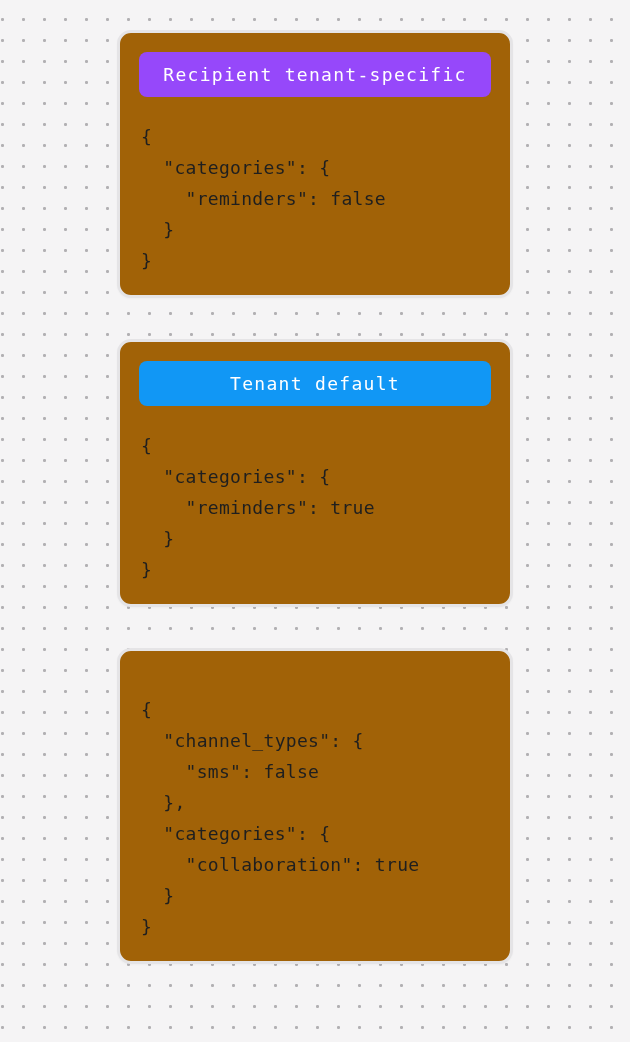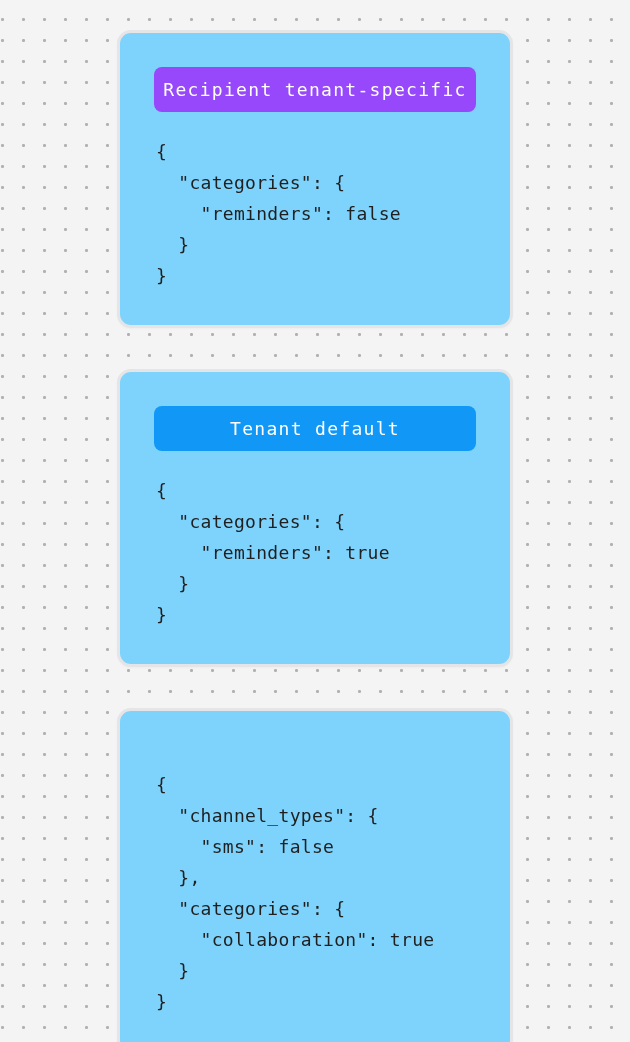"Recipient tenant-specific" .card { background: #7dd3fc -> #a16207; padding: 34px -> 19px }
